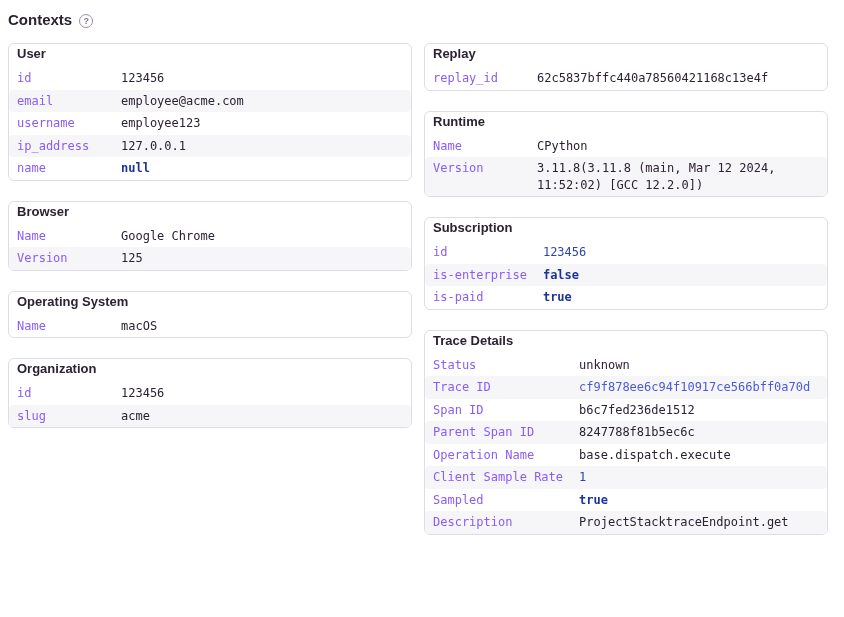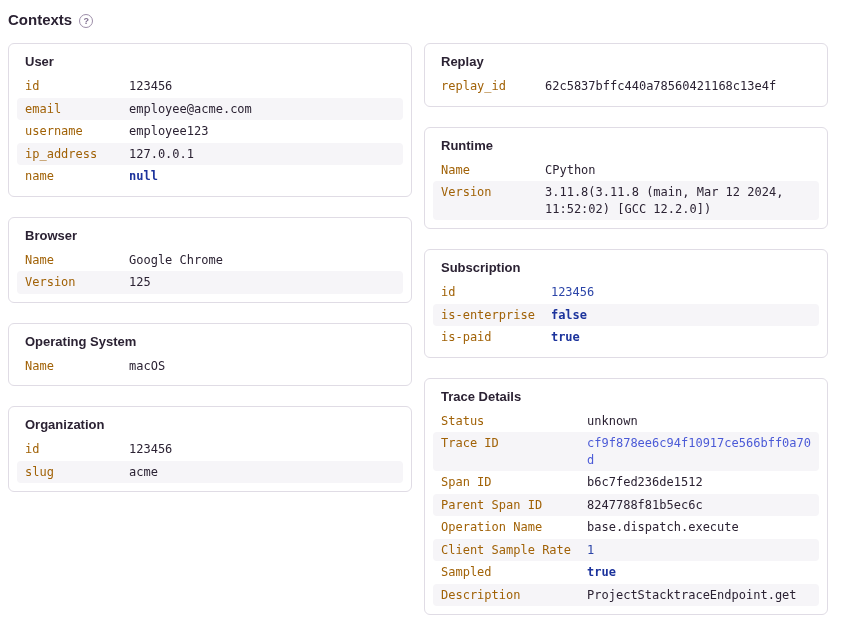"User" .card { padding: 8px -> none }
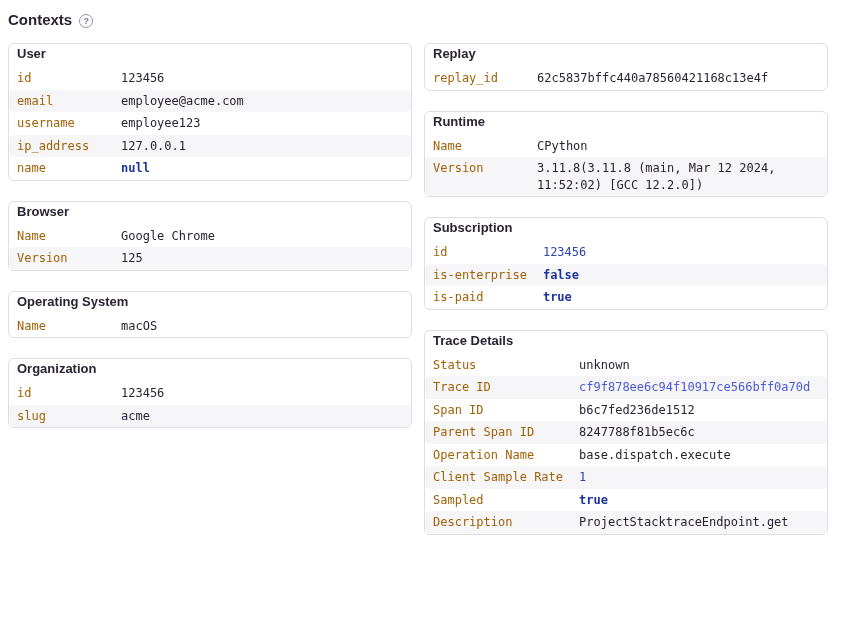"id" td.k { color: #a16207 -> #8b5cf6 }
